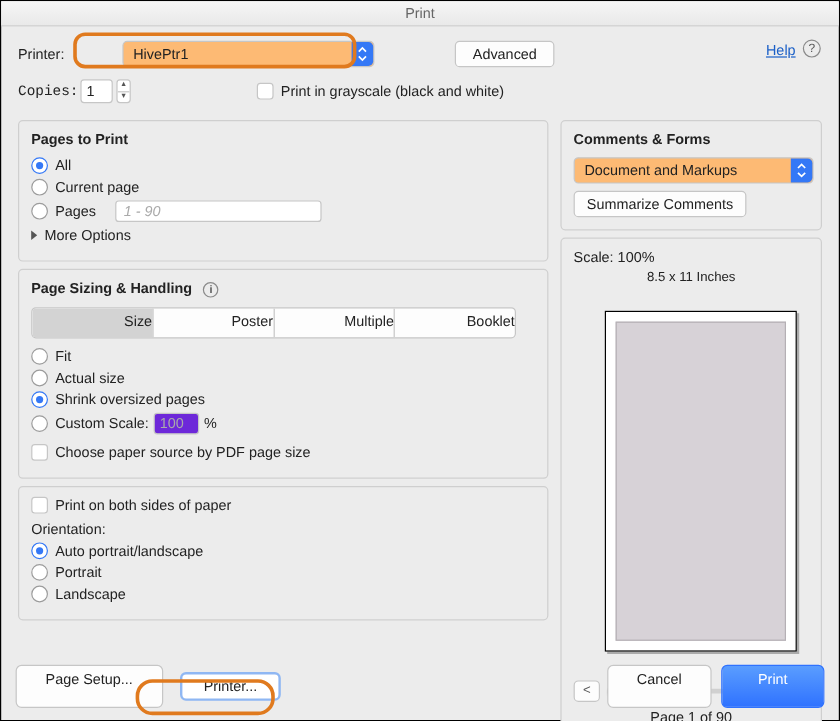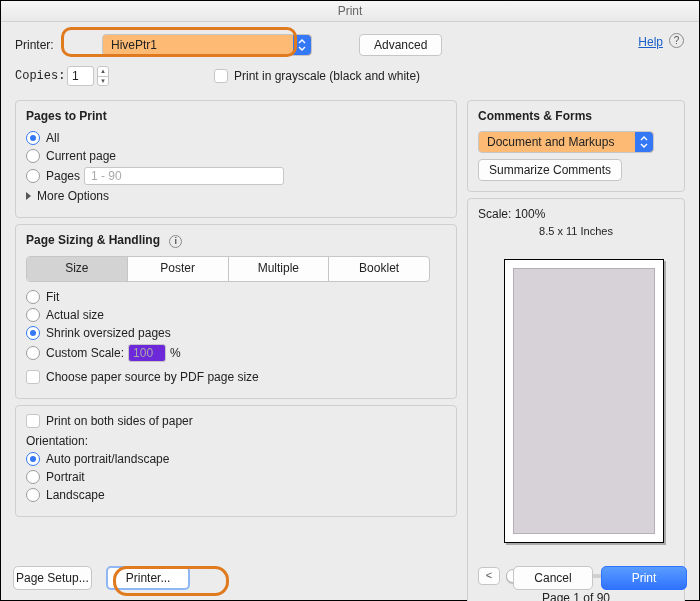"Advanced" .adv-btn { margin-left: 12px -> 32px }
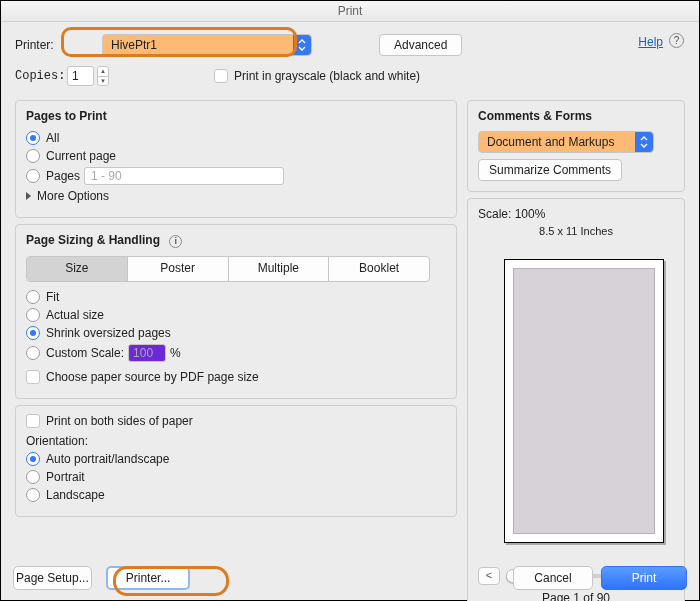"Document and Markups" .cf-select { width: 176px -> 200px }
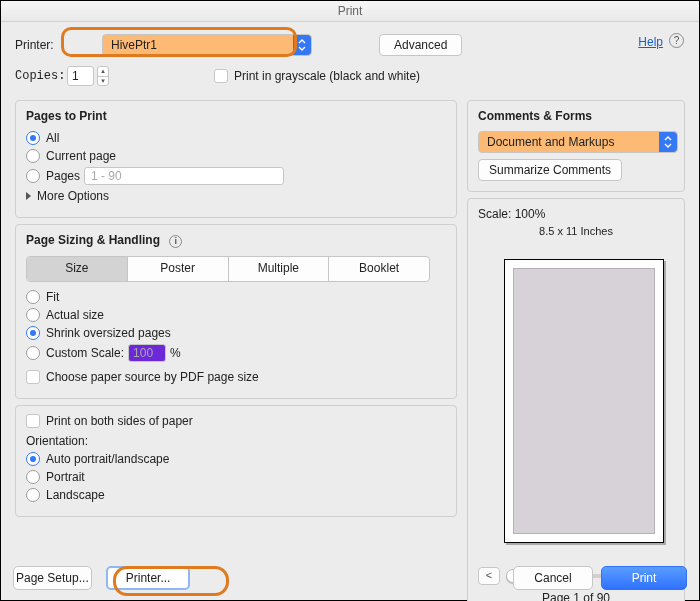"1 - 90" .pages-input { font-style: none -> italic; margin-left: 4px -> 16px; width: 200px -> 172px }
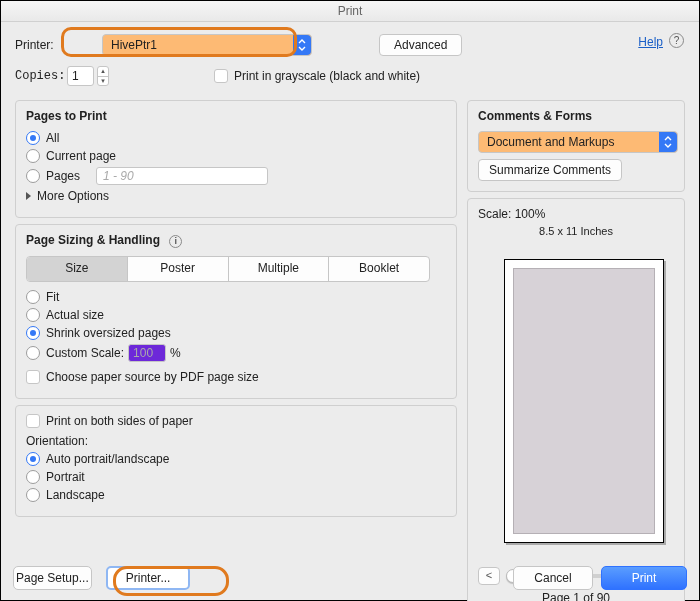"Size" .segmented div { text-align: center -> right }
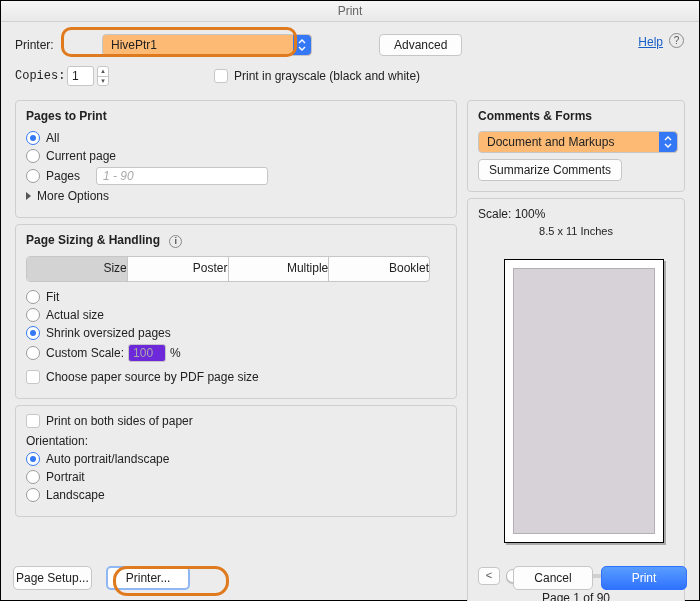"Page Setup..." .btn { height: 24px -> 36px; padding: 0 2px -> 0 24px }
